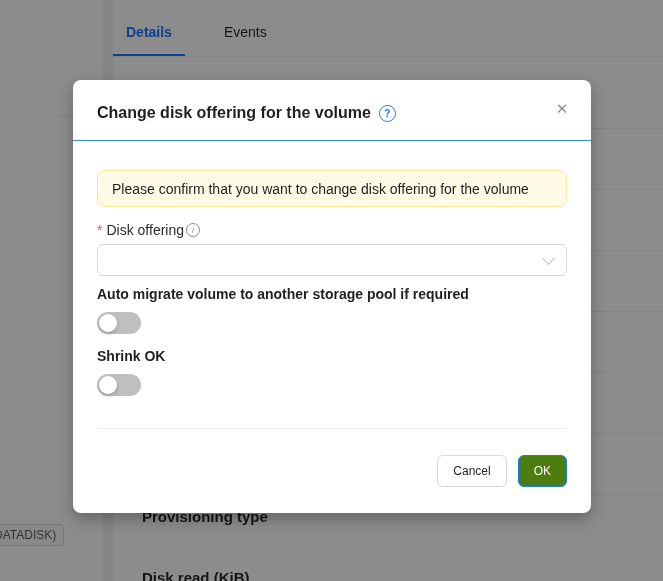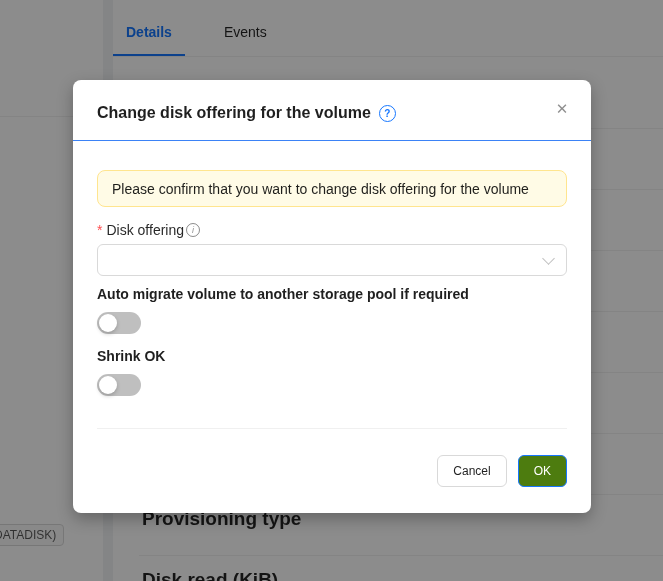"Provisioning type" .row-label { font-size: 19px -> 15px }
